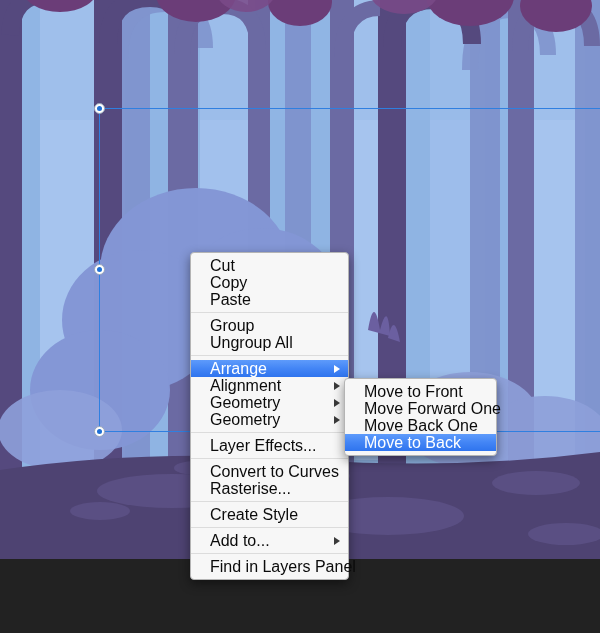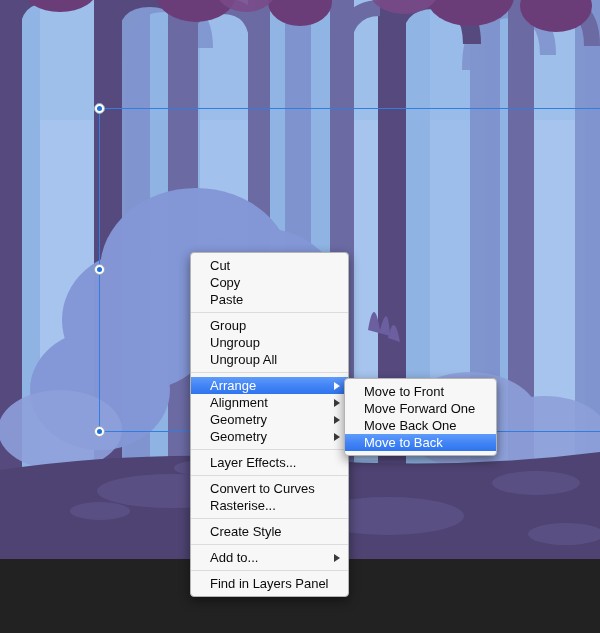"Cut" .menu-item { font-size: 13px -> 16px }
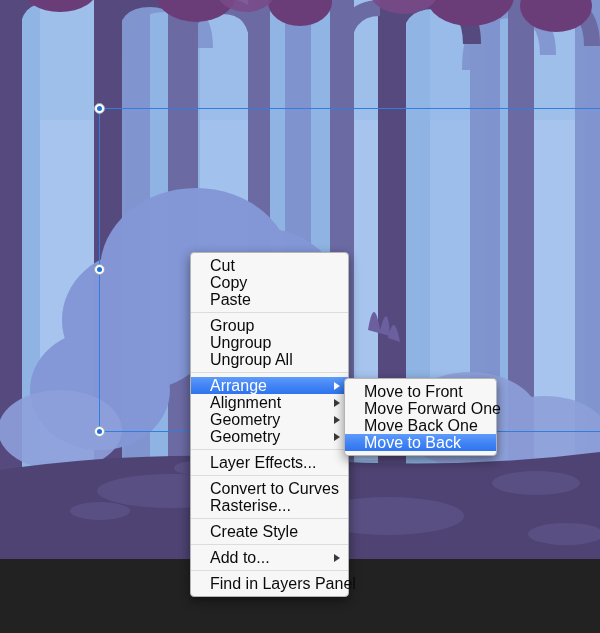"Ungroup" div.menu-item { html: <div> <span>Ungroup</span> </div> -> none }
